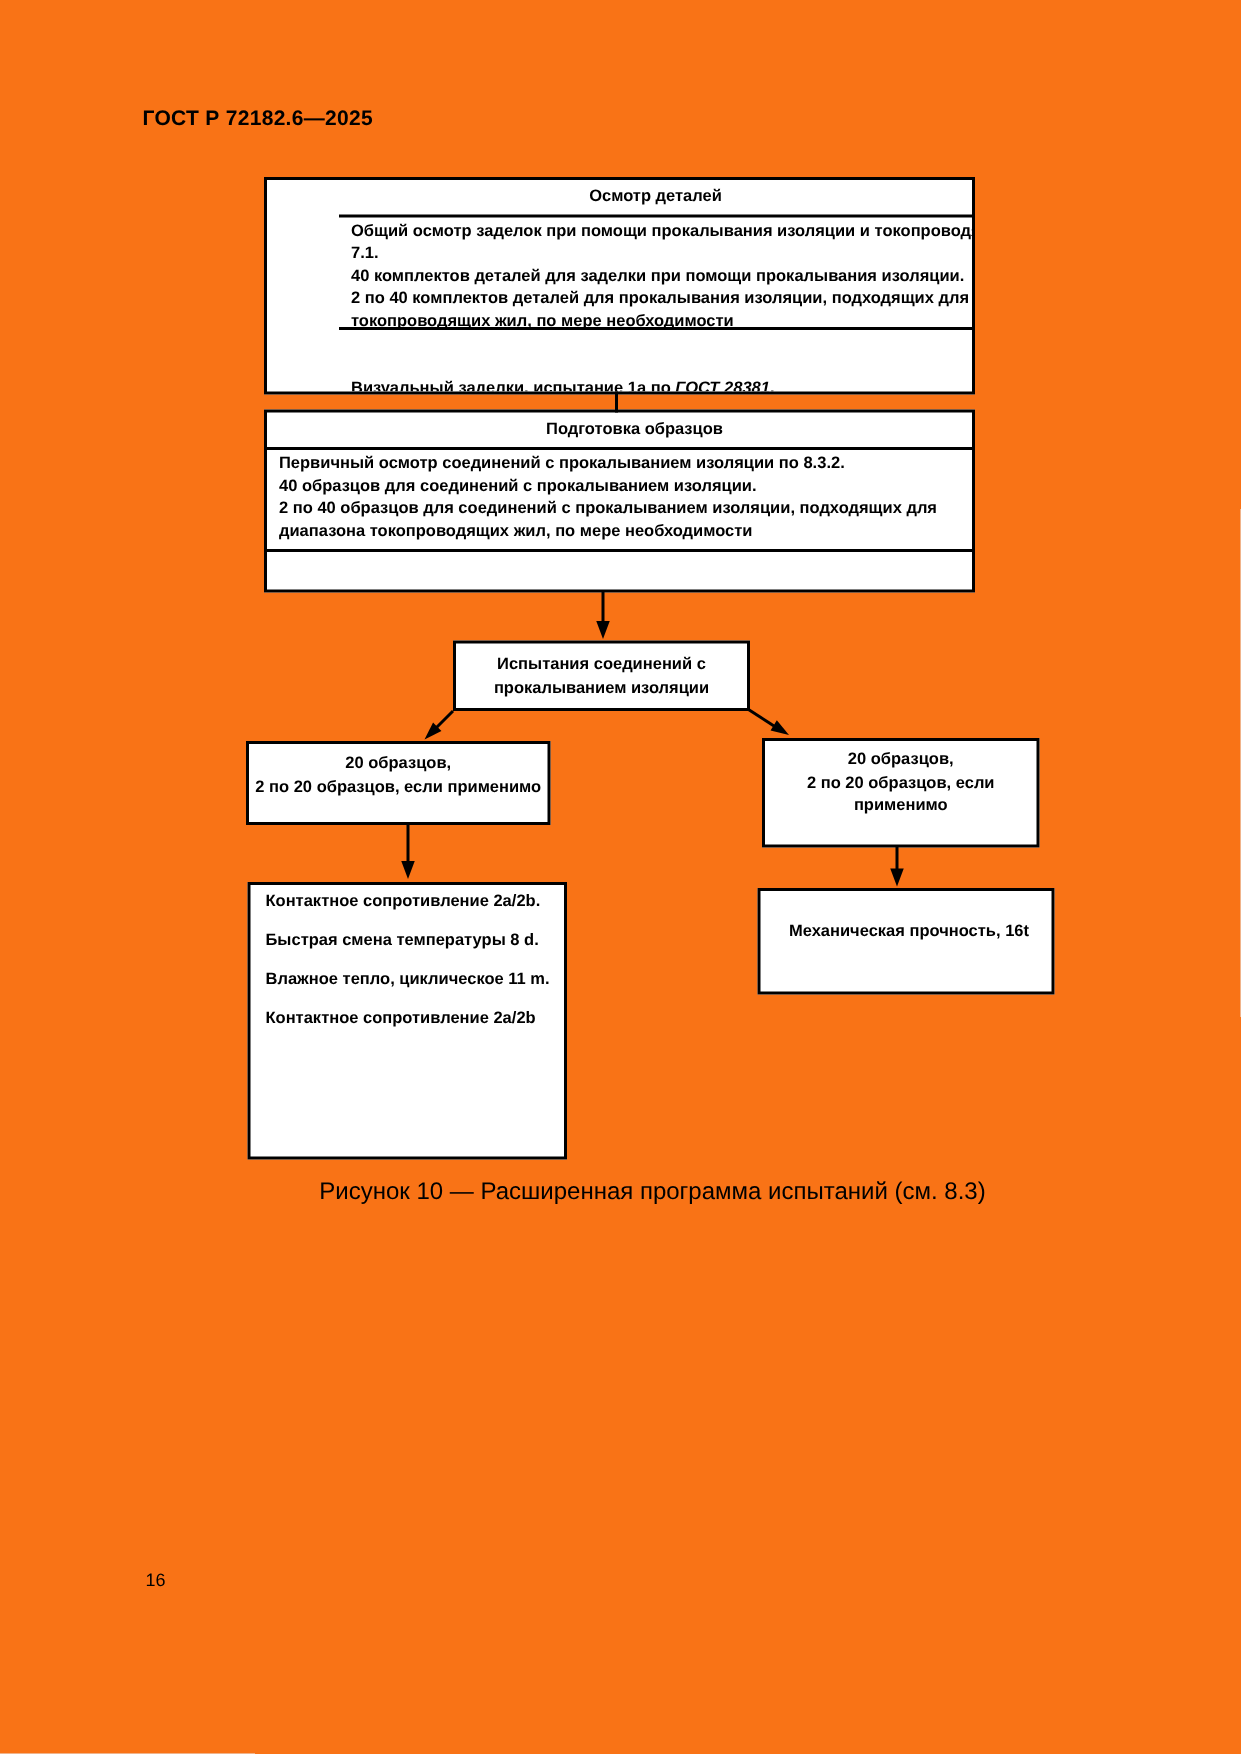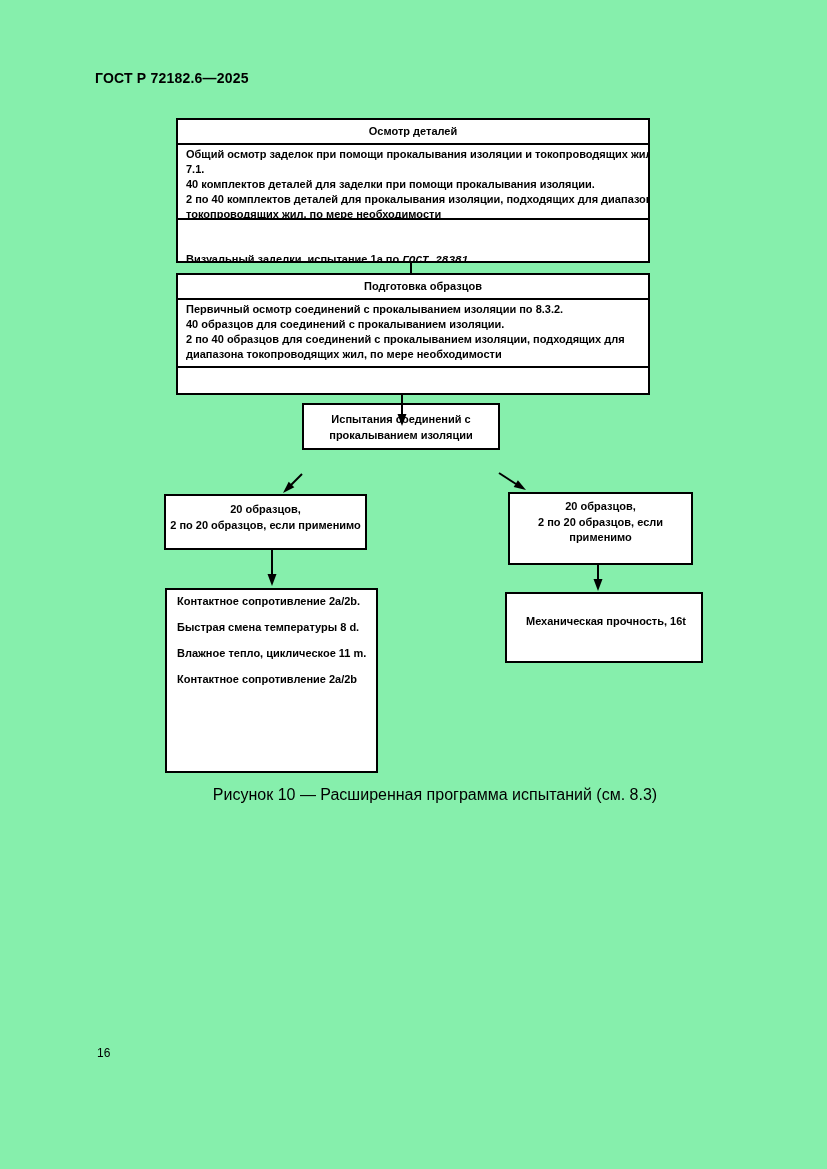"ГОСТ Р 72182.6—2025" .page { background: #86efac -> #f97316 }
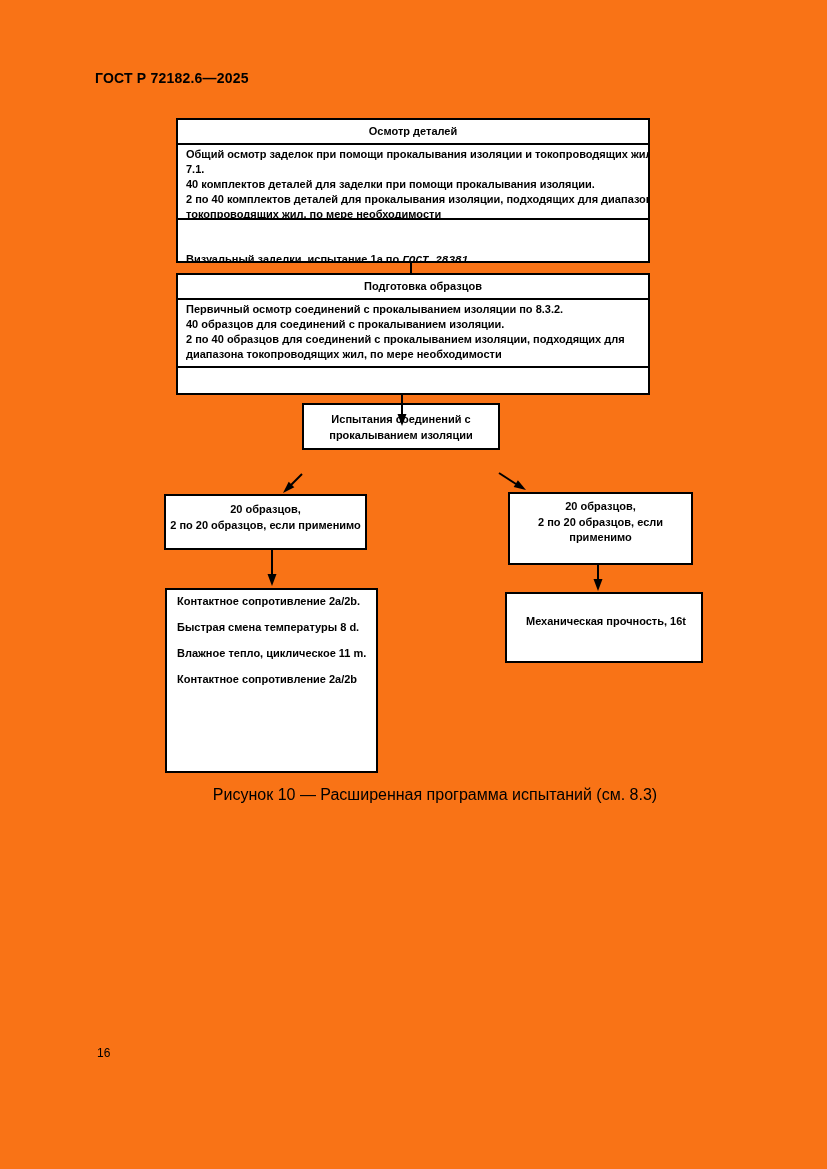"Осмотр деталей" div.box { padding-left: none -> 48px }
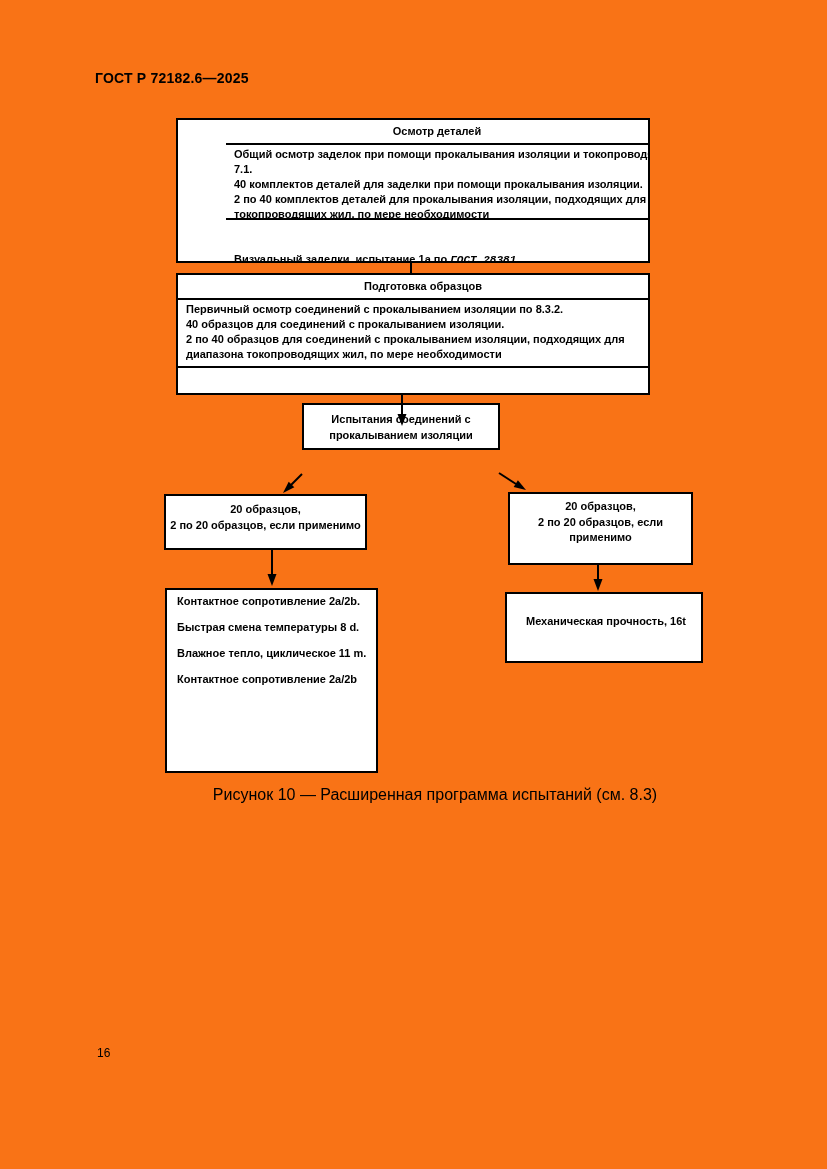"ГОСТ 28381" .ref { font-family: Liberation Mono, monospace -> none }
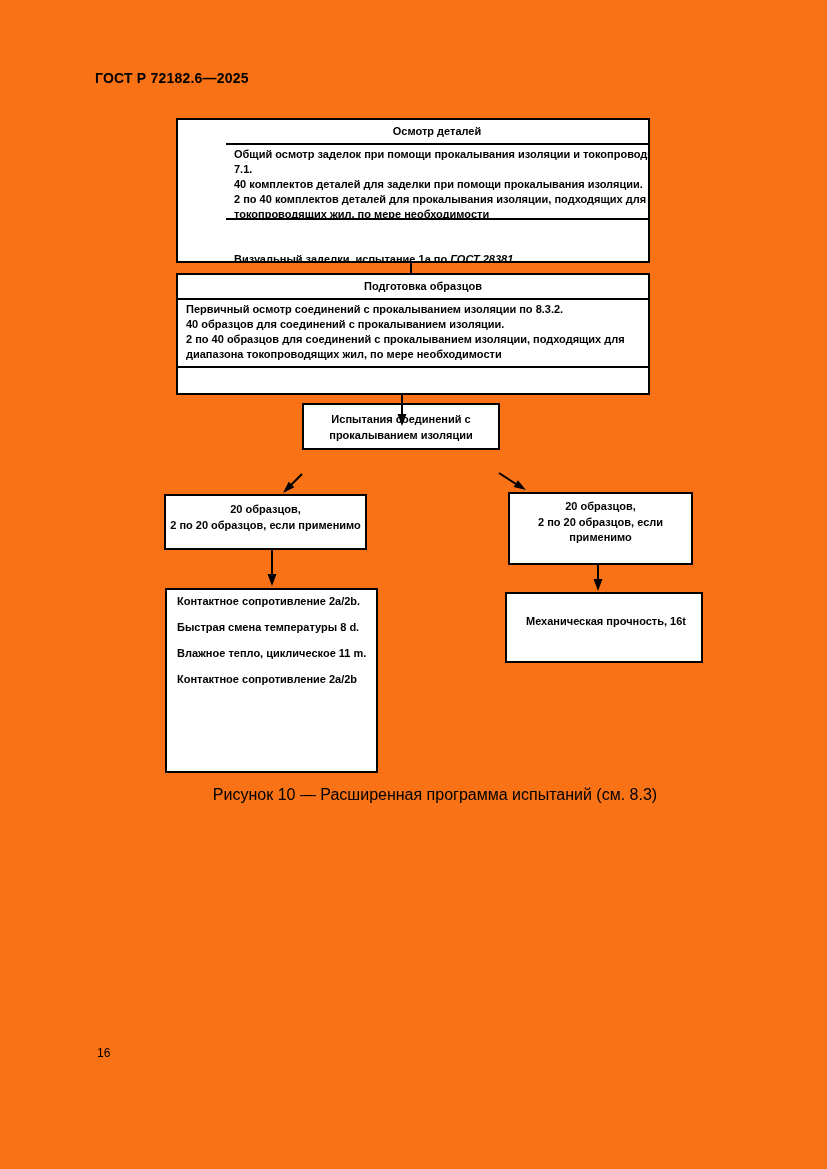"Испытания соединений с" div.box { top: 403px -> 427px }
